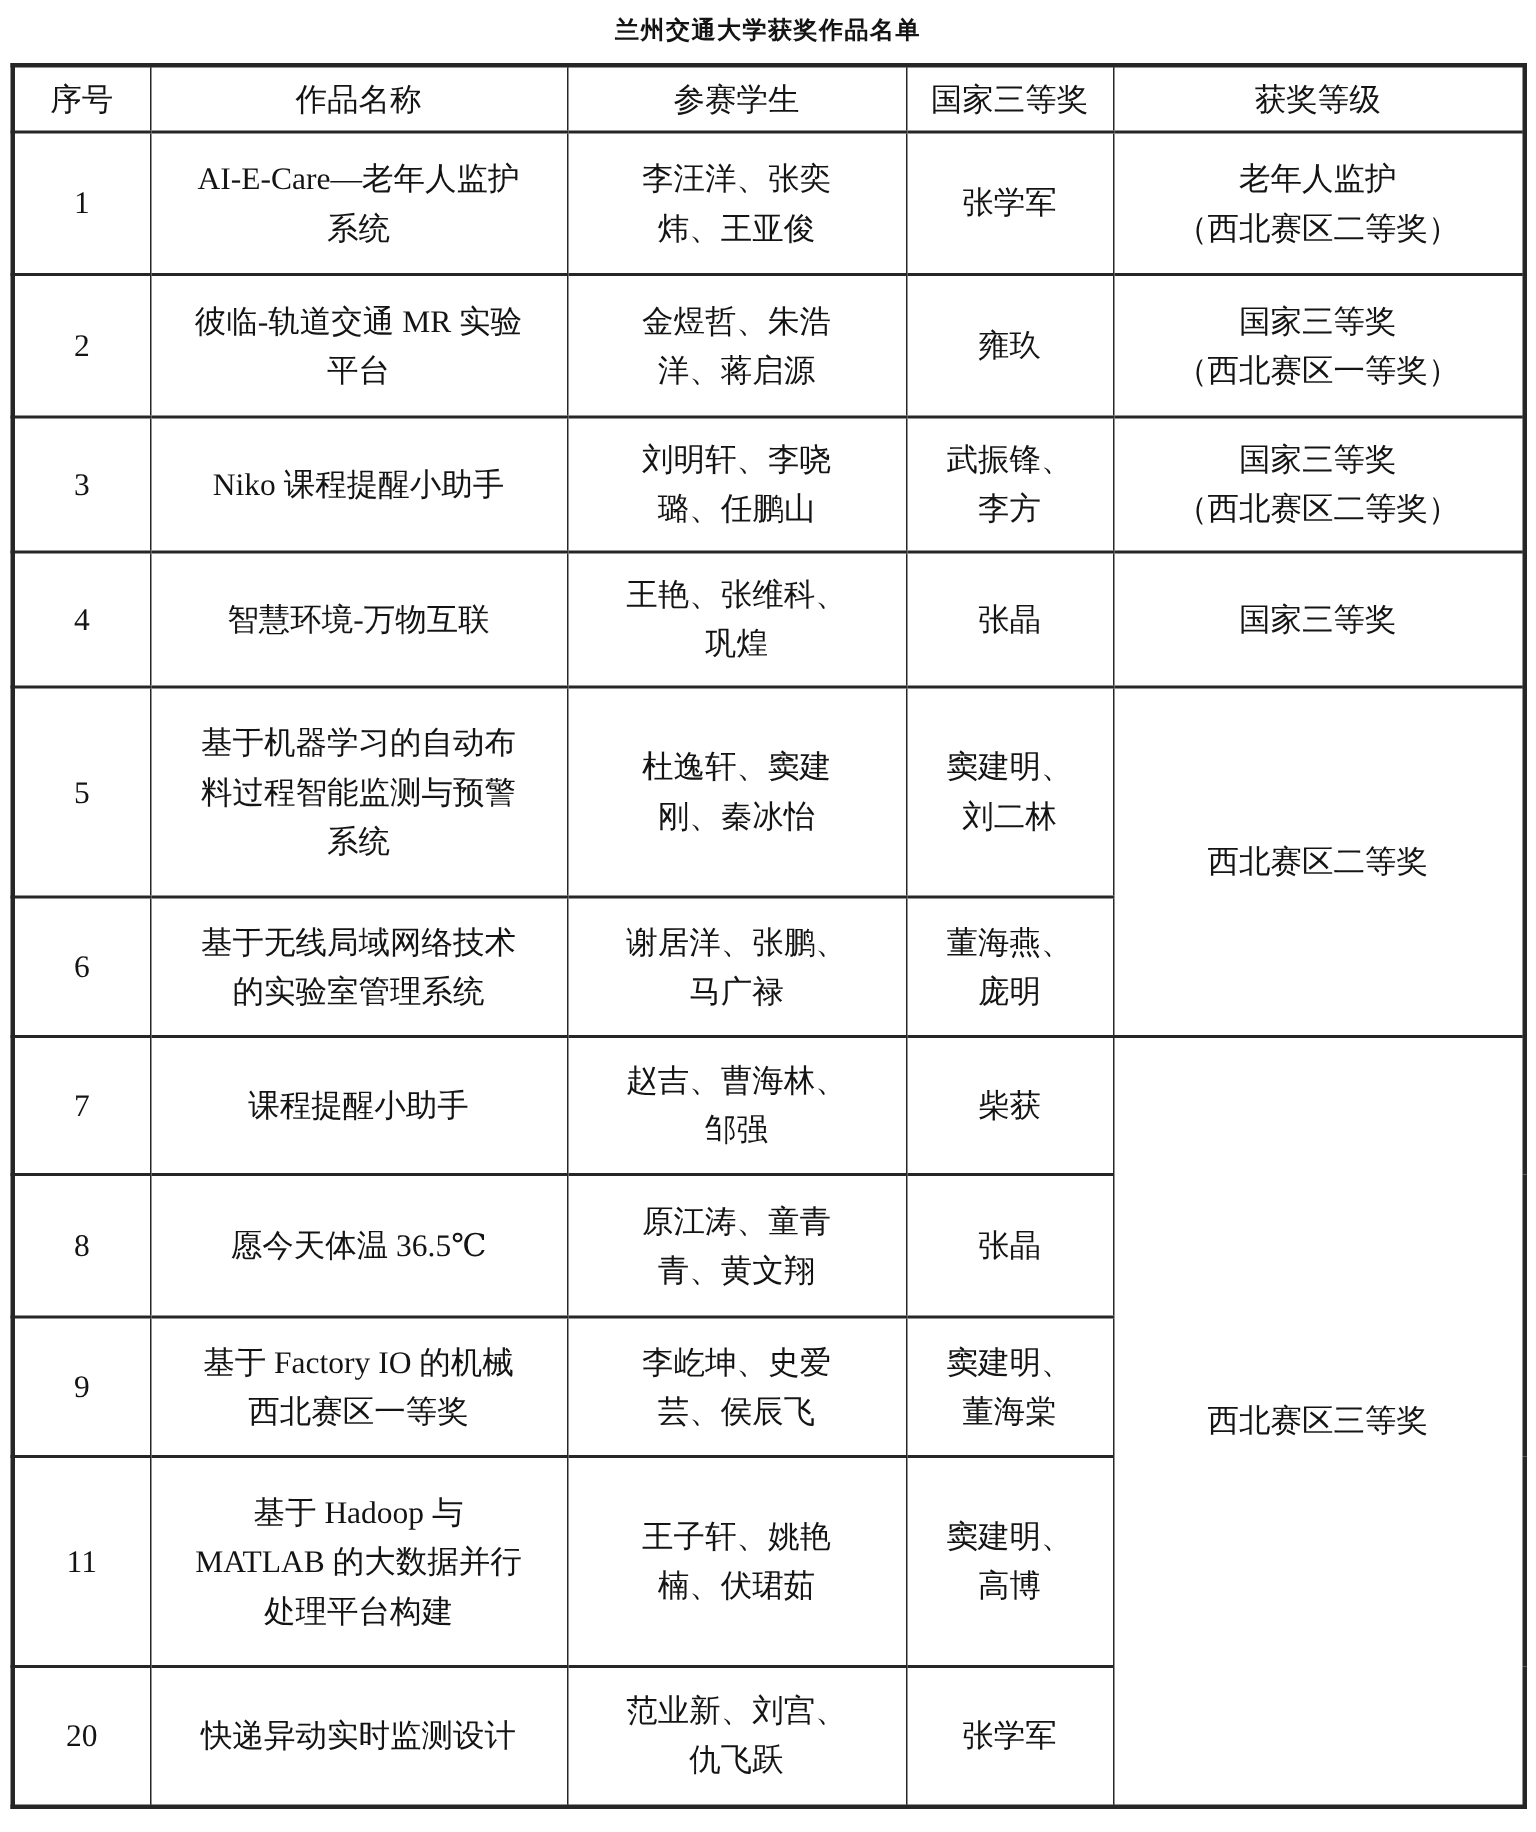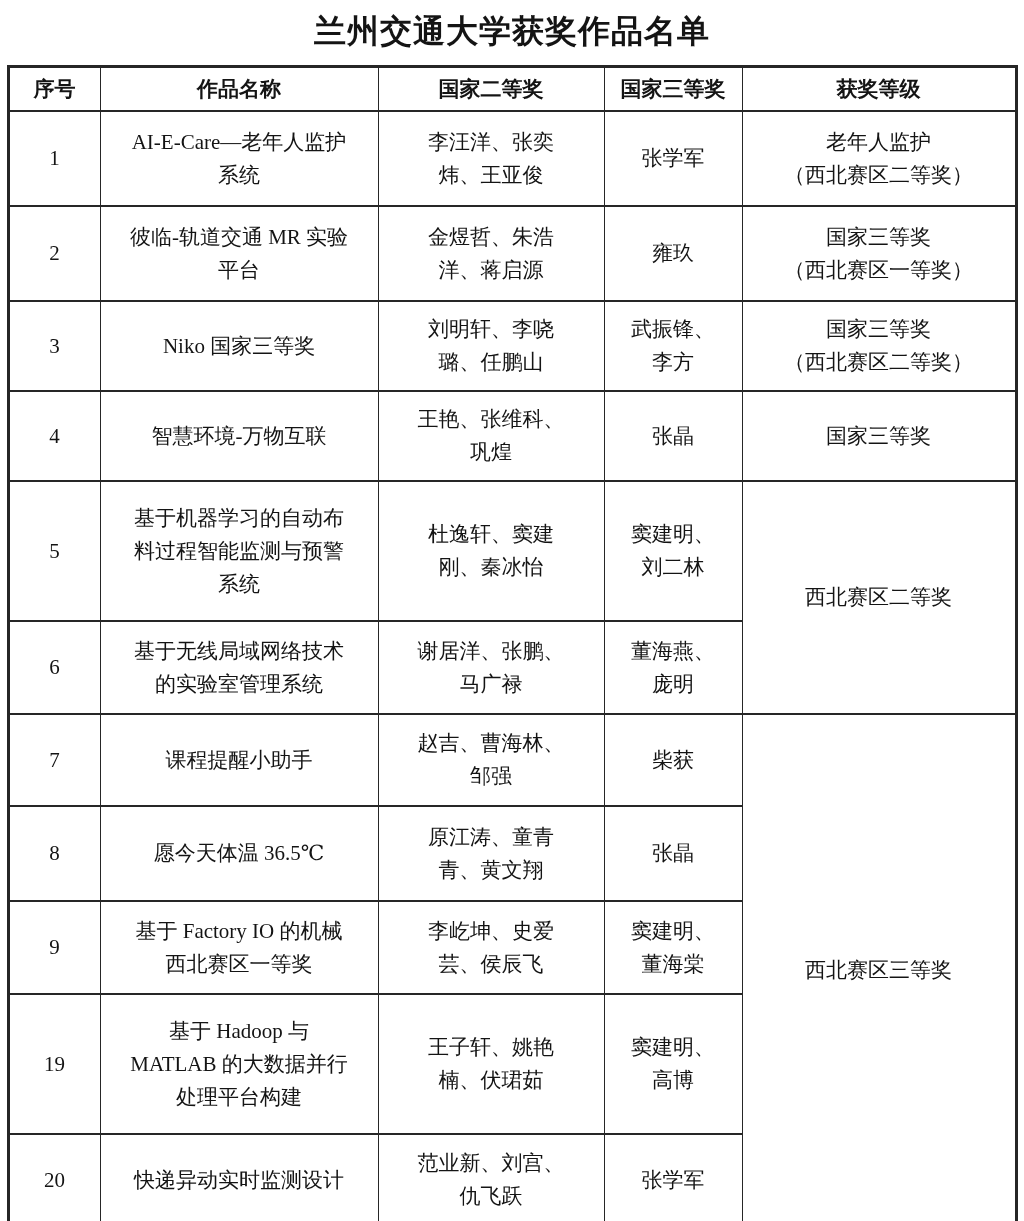"兰州交通大学获奖作品名单" .doc-title { font-size: 32px -> 16px }
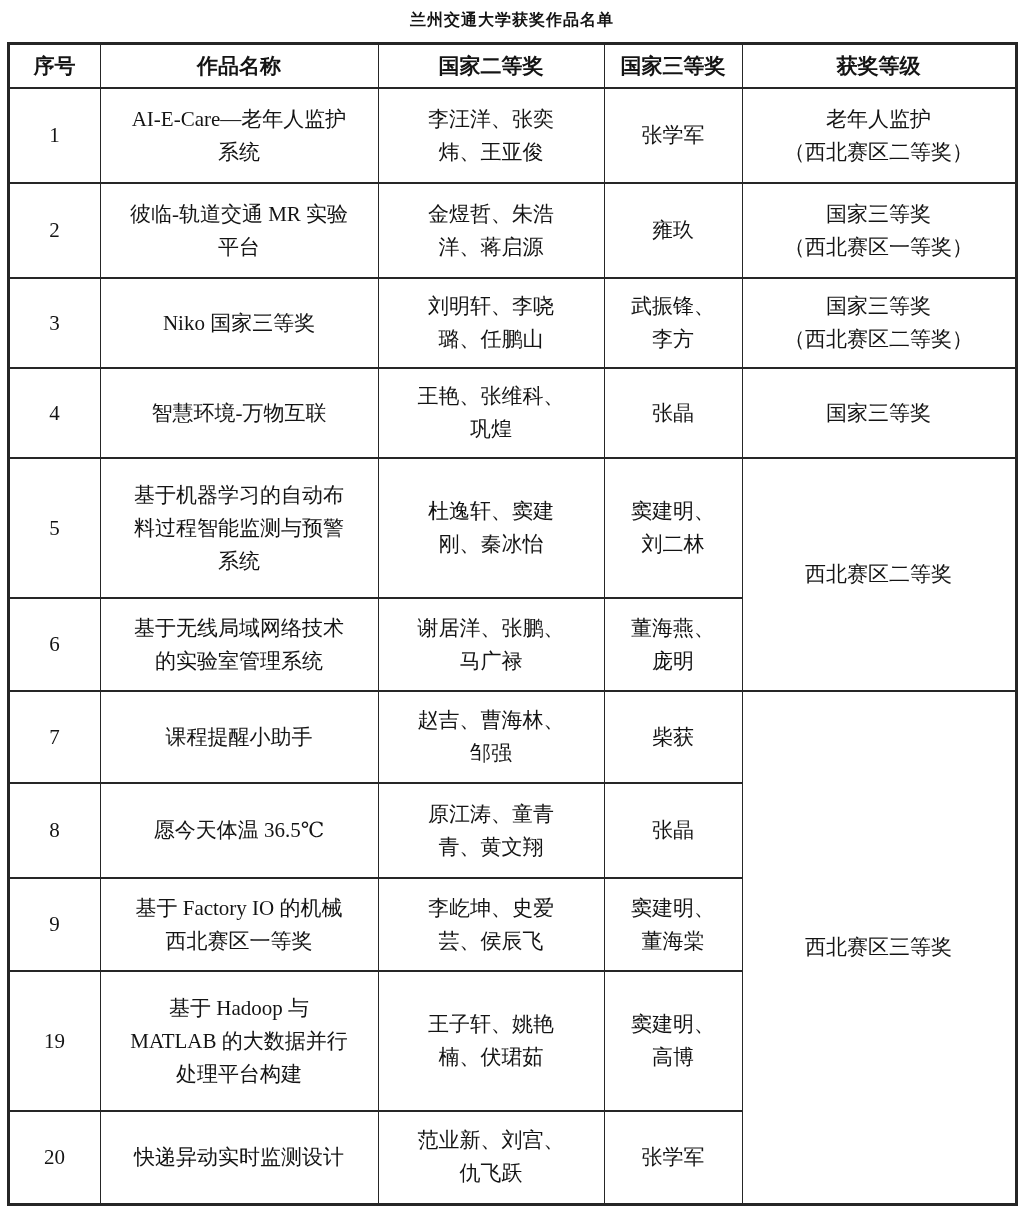"序号" thead th { font-weight: bold -> normal }
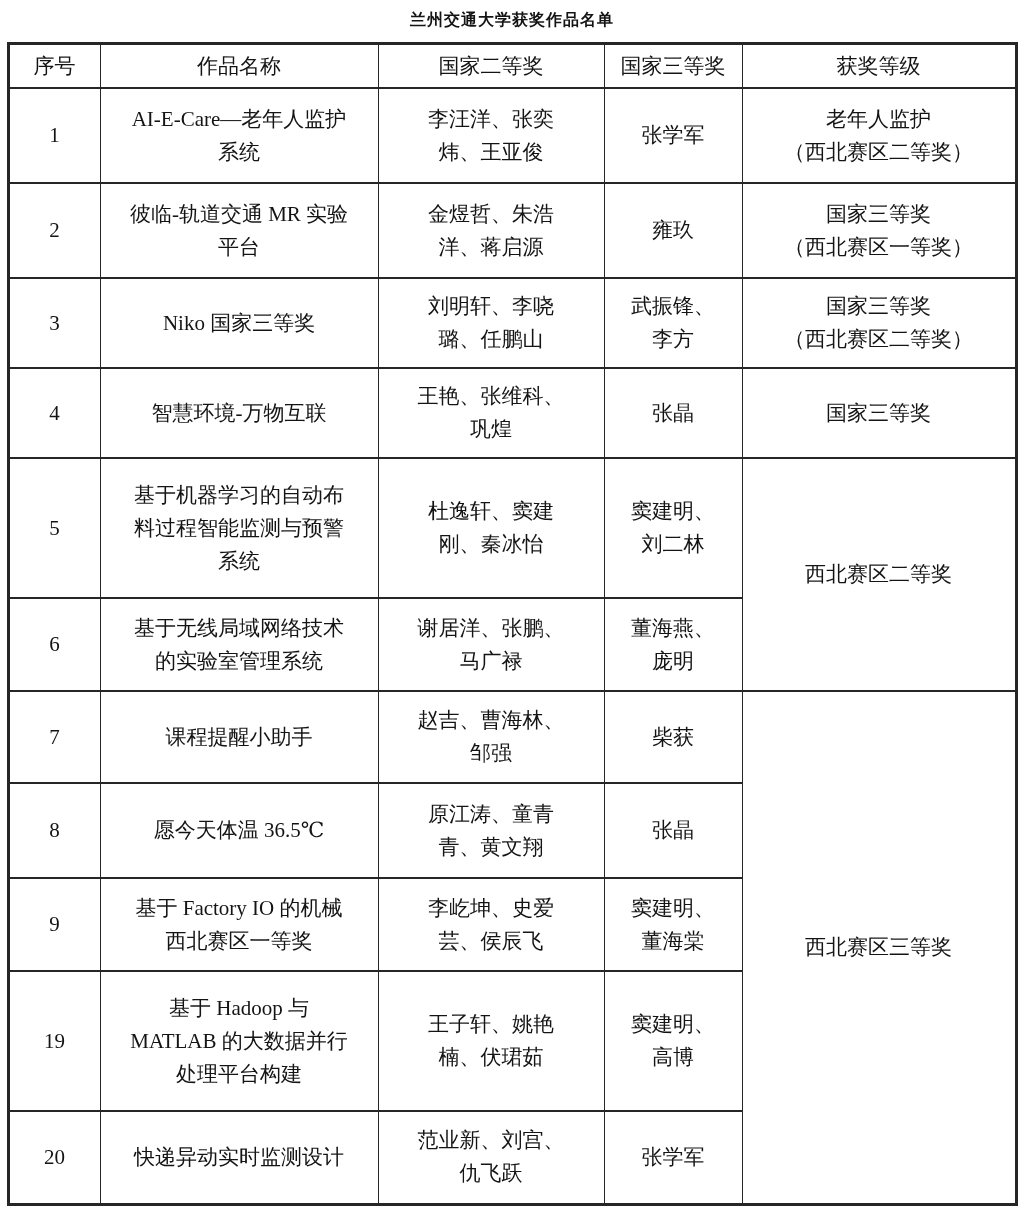"国家二等奖" th { text: 国家二等奖 -> 参赛学生 }
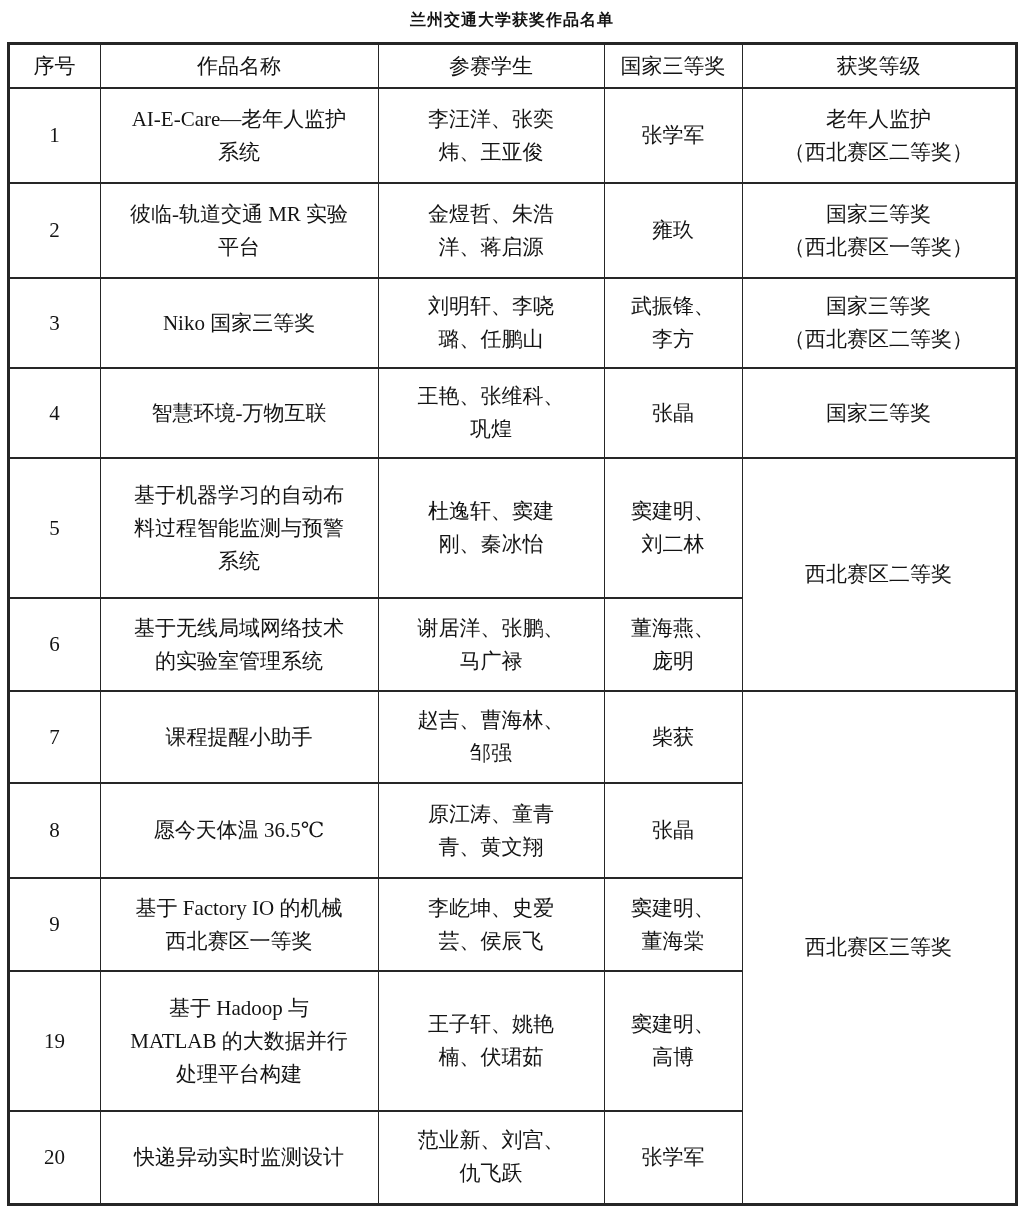"Niko 国家三等奖" td { text: 国家三等奖 -> 课程提醒小助手 }
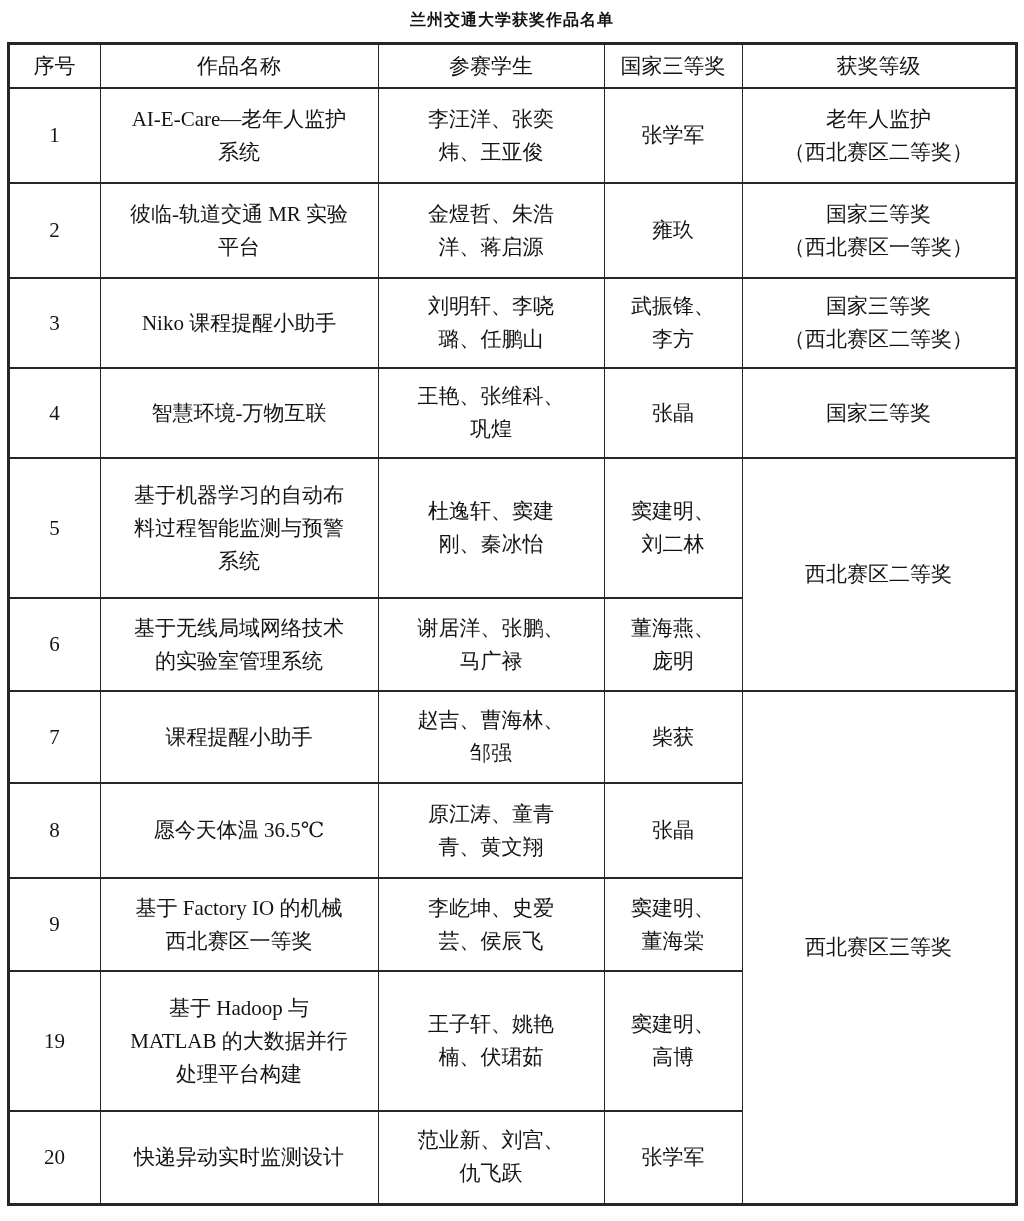"19" td { text: 19 -> 11 }
